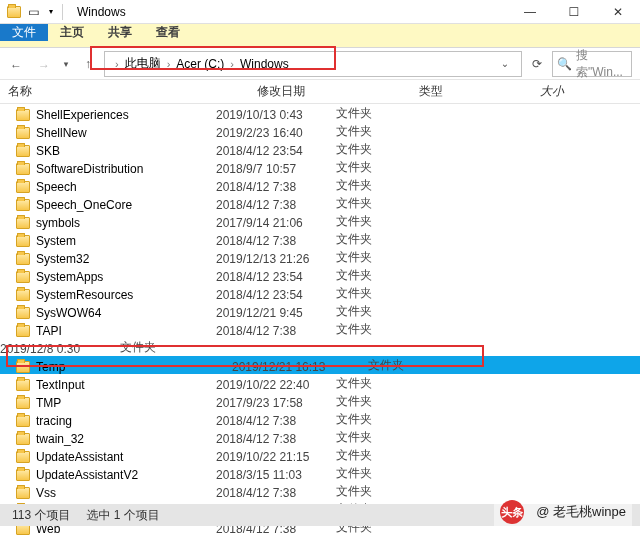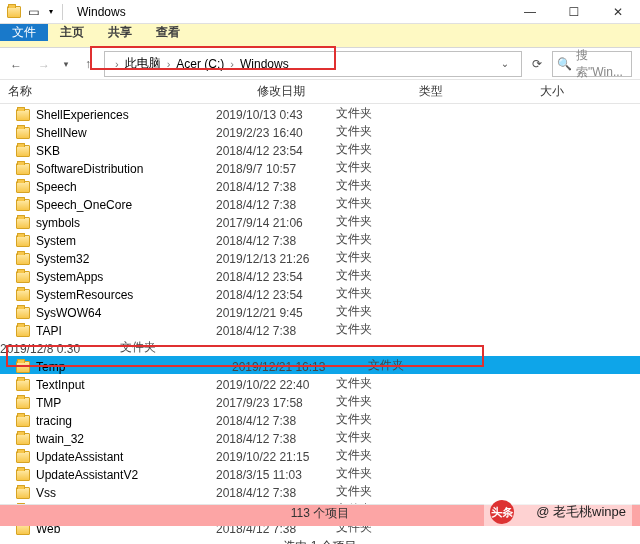"大小" .col-size { font-style: none -> italic }
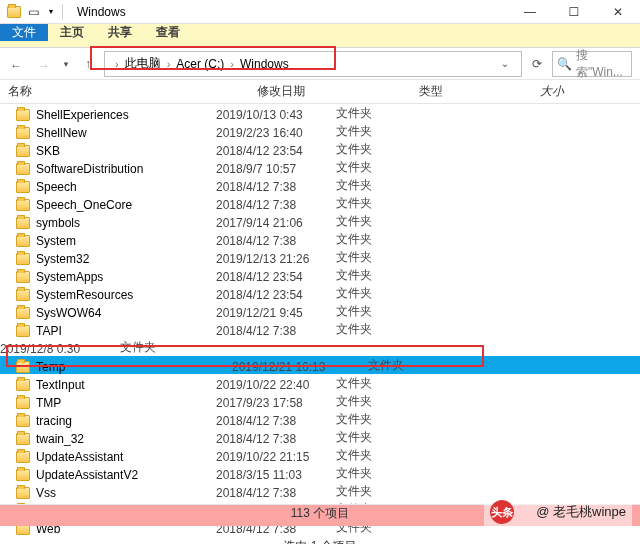"113 个项目" .statusbar { background: #fca5a5 -> #e5e5e5; flex-direction: column -> none; padding-left: 0 -> 12px }
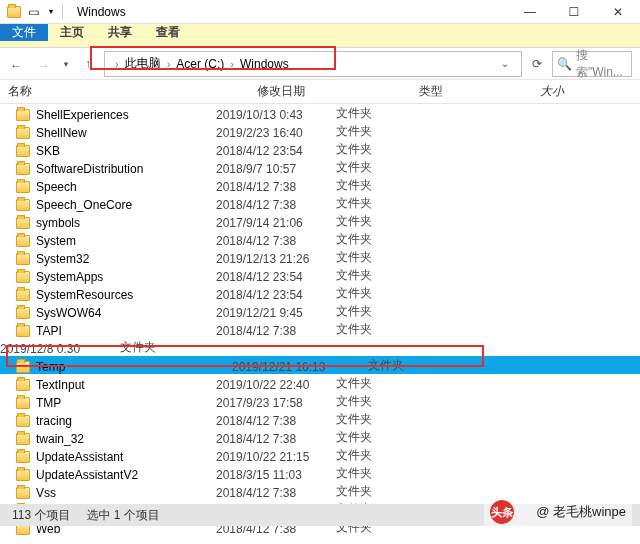"头条" .watermark { gap: 22px -> 12px }
